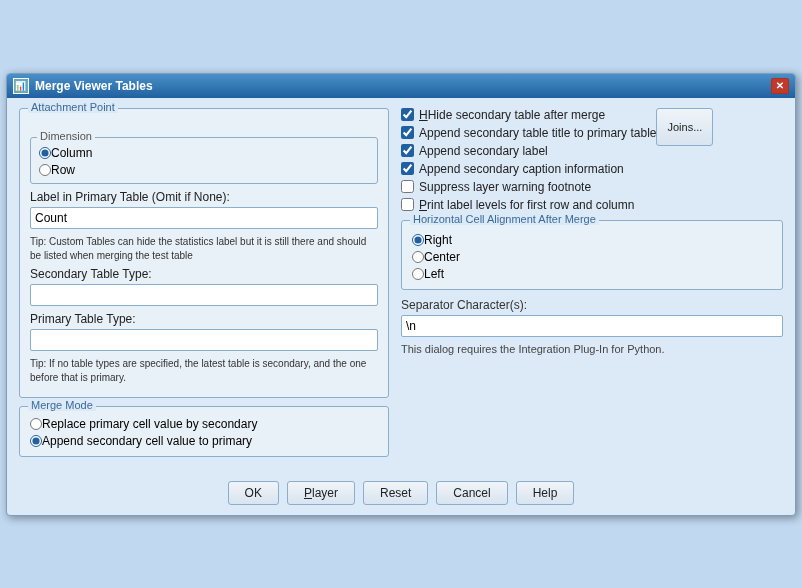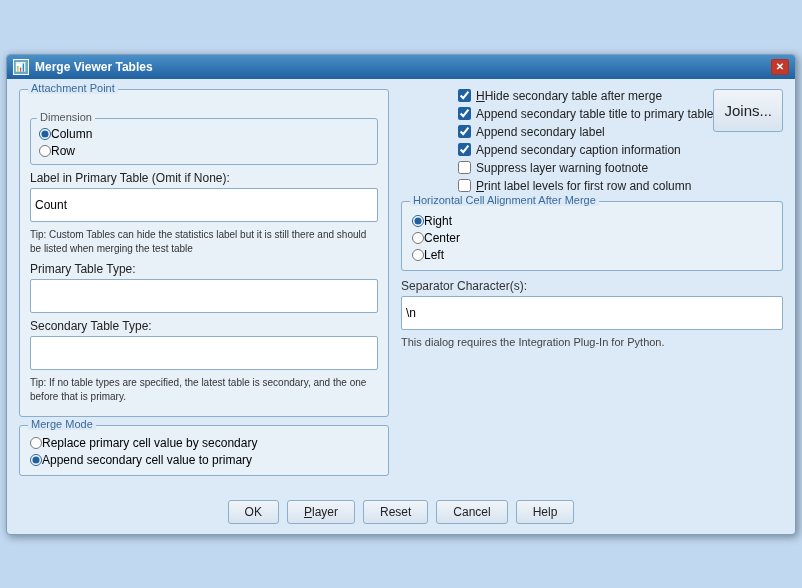"HHide secondary table after merge" div { justify-content: flex-end -> flex-start }
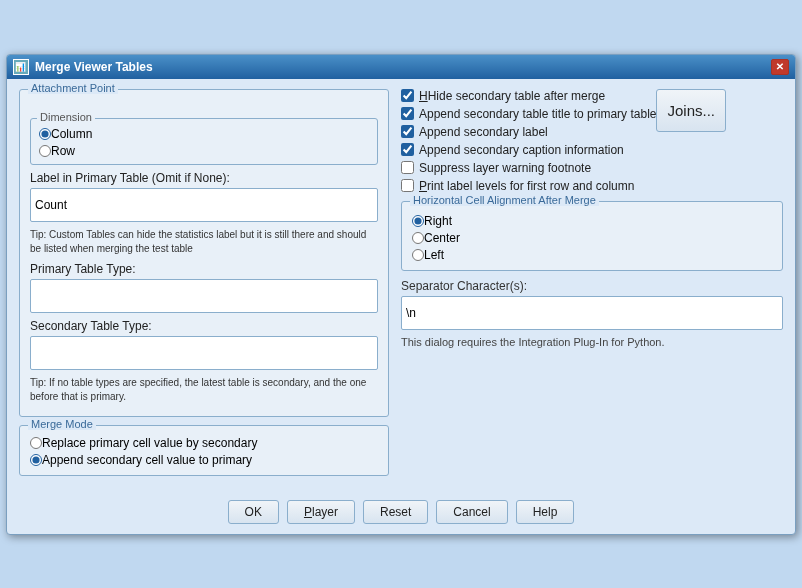"Joins..." .joins-btn { font-size: 15px -> 11px }
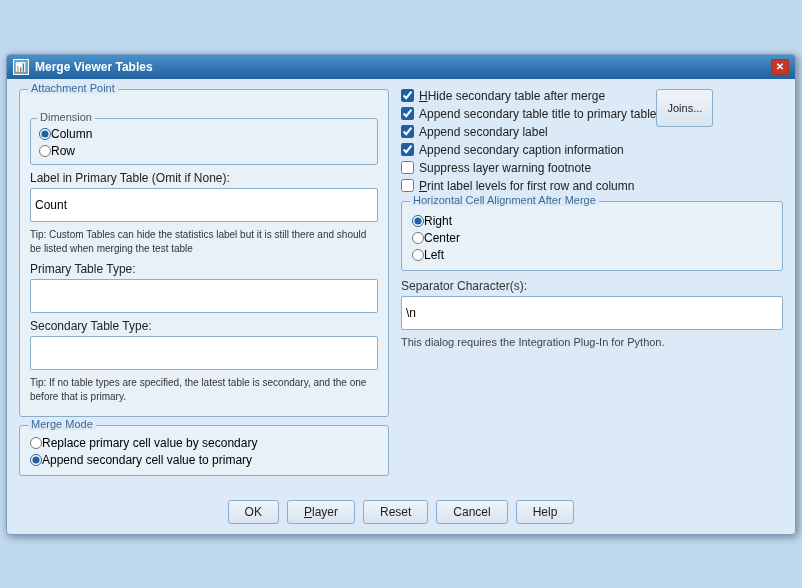"Count" .text-input { height: 34px -> 22px }
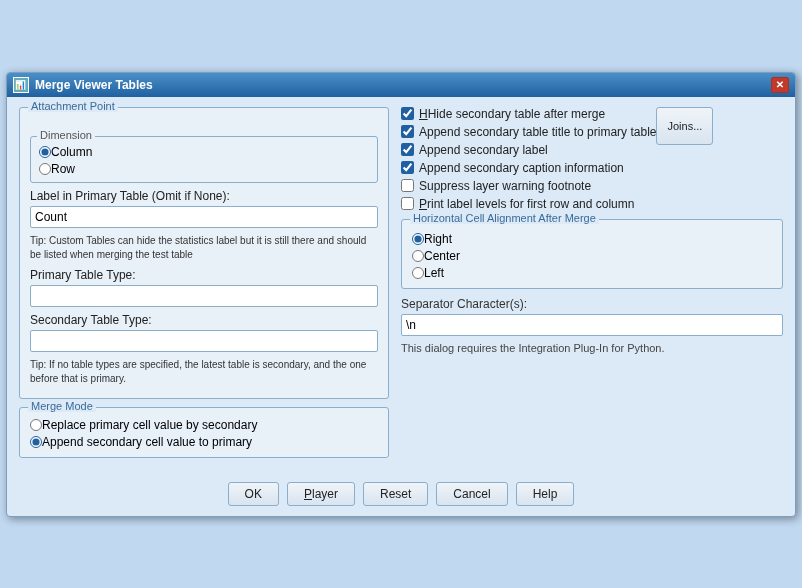"Primary Table Type:" div.field-group { order: before "Secondary Table Type:" -> after "Secondary Table Type:" }
